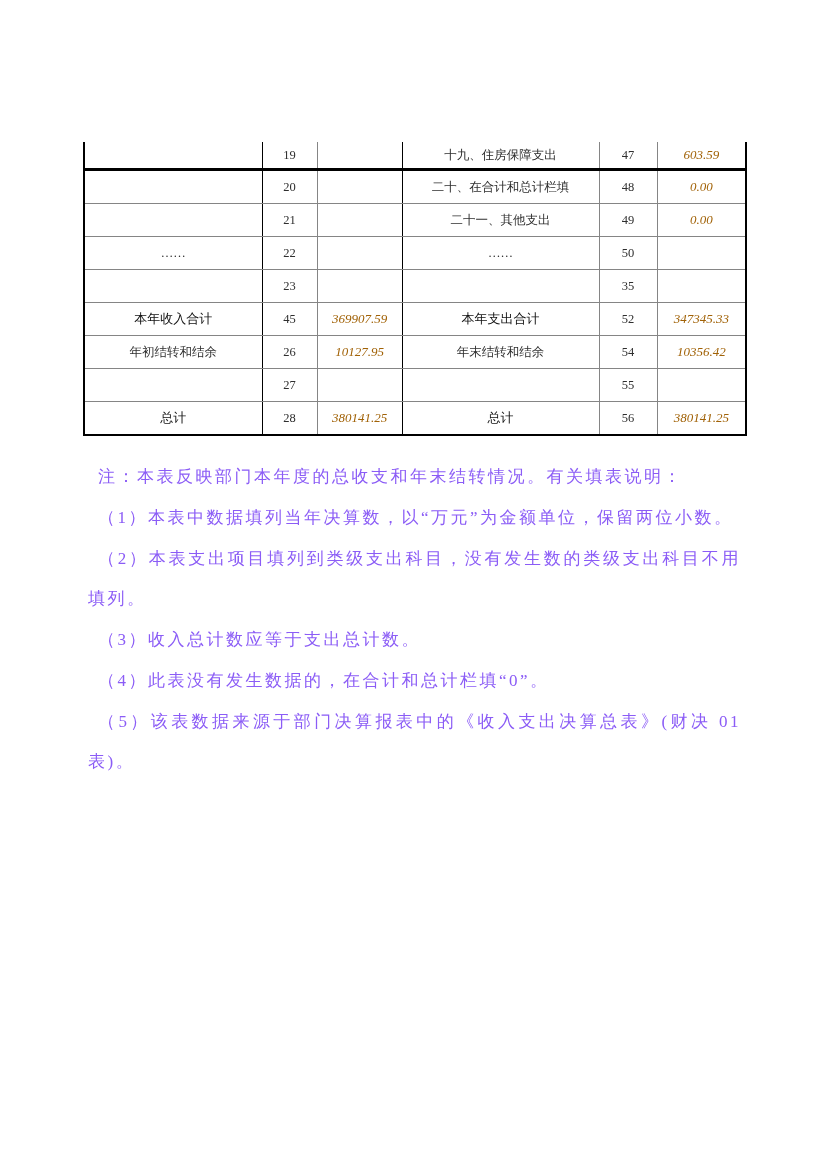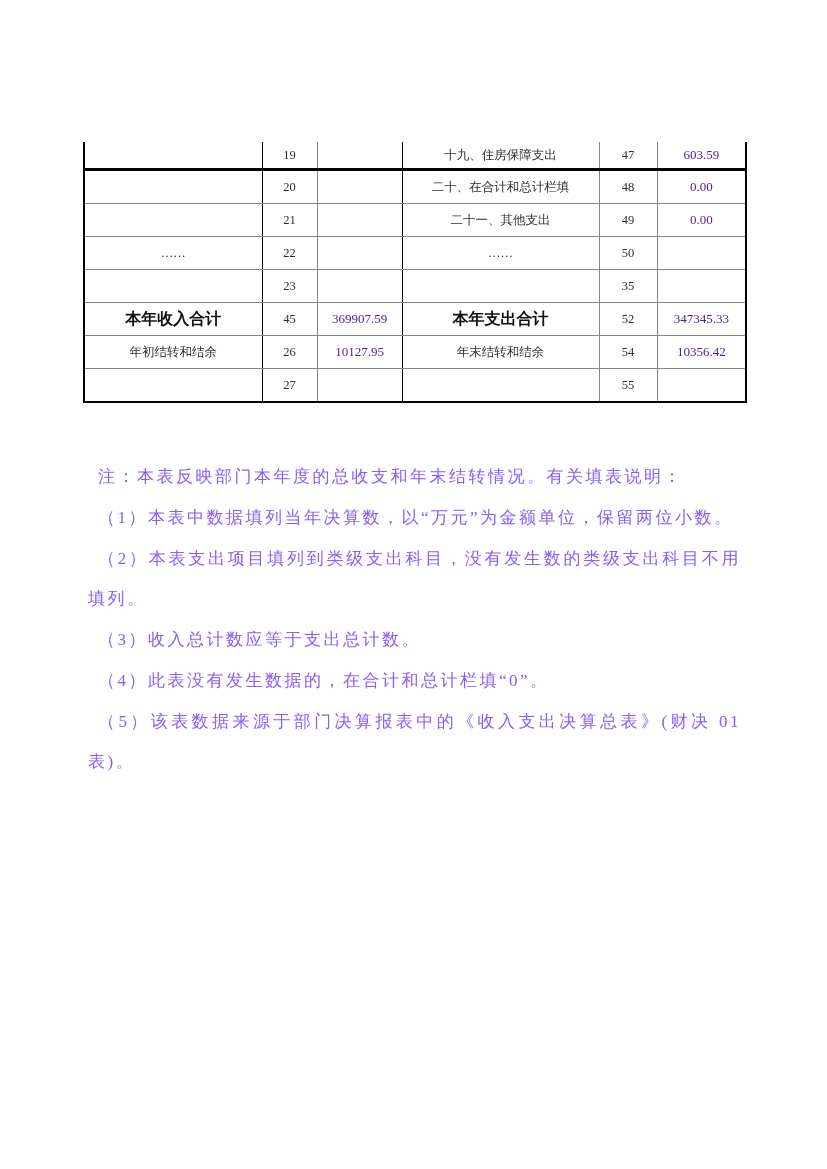"603.59" table.doc-table td.num { color: #4c1d95 -> #a16207; font-style: none -> italic }
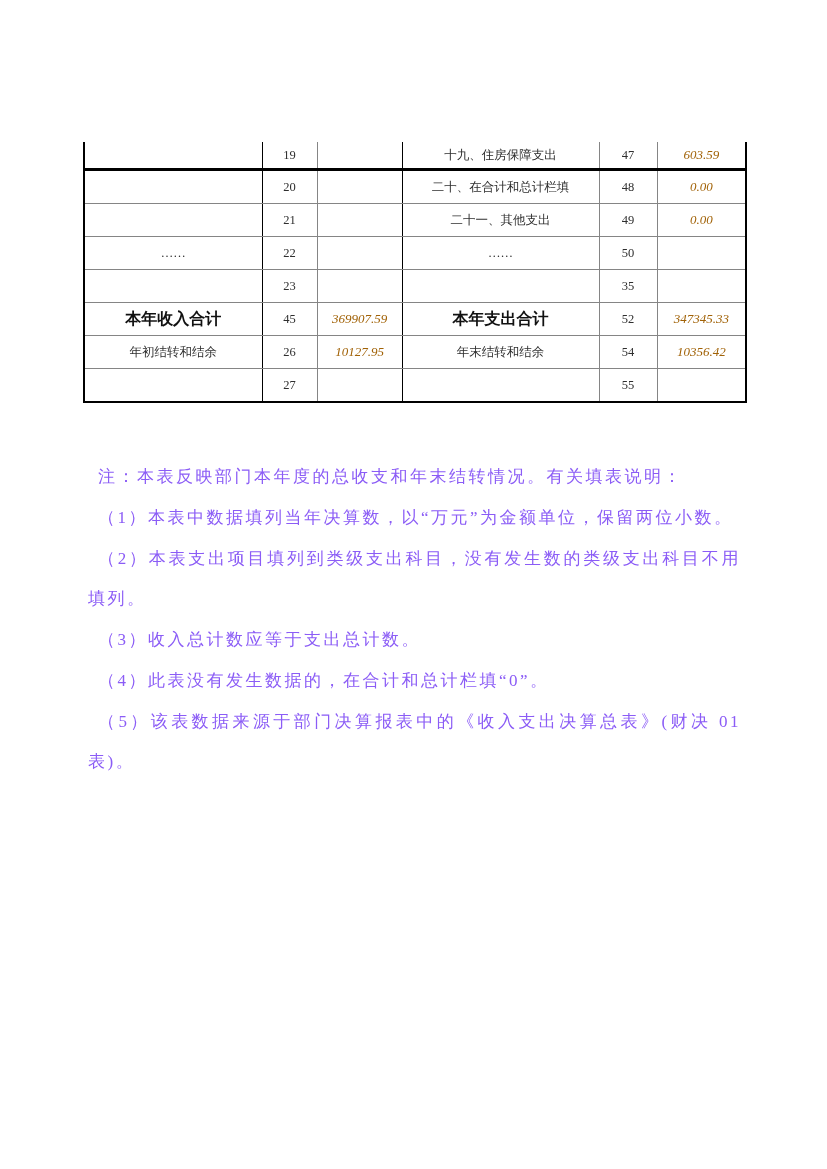"本年收入合计" table.doc-table td.bold { font-size: 16px -> 13px; font-weight: bold -> normal }
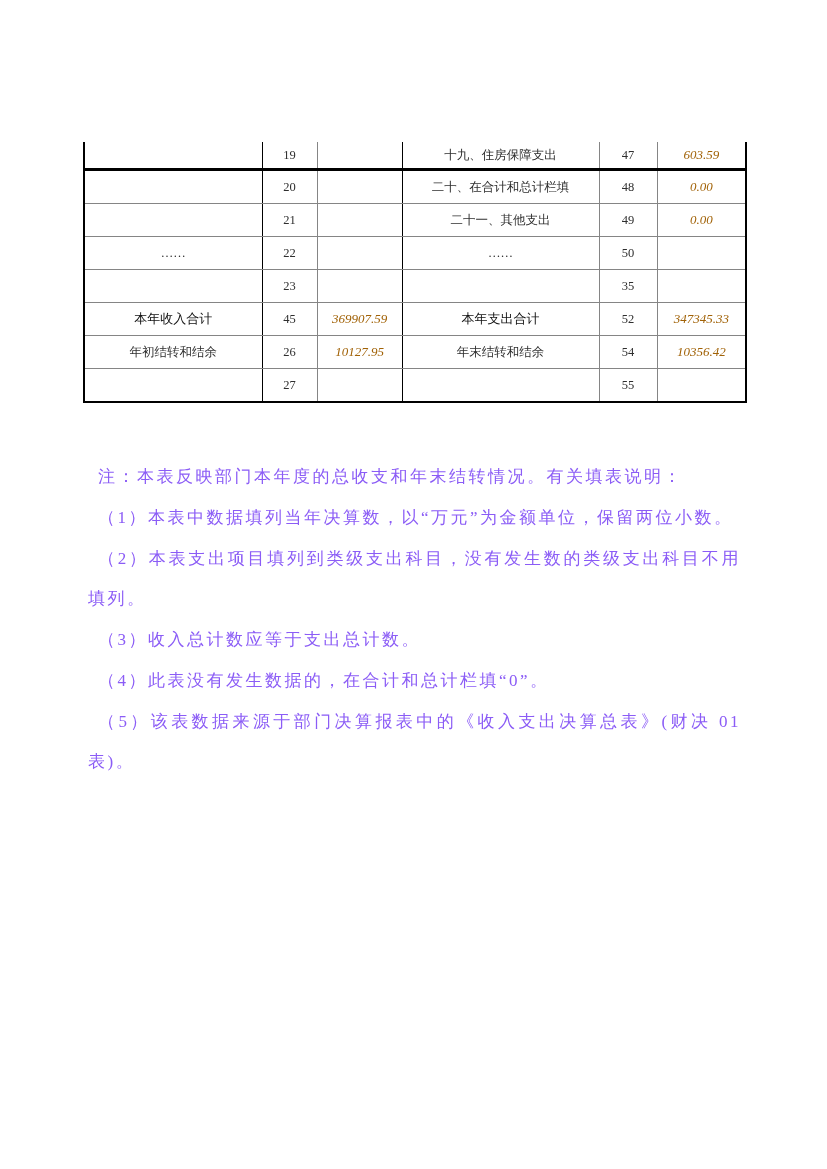"总计" tr { html: none -> <tr> <td>总计</td> <td>28</td> <td>380141.25</td> <td>总计</td> <td>56</td> <td>380141.25</td> </tr> }
